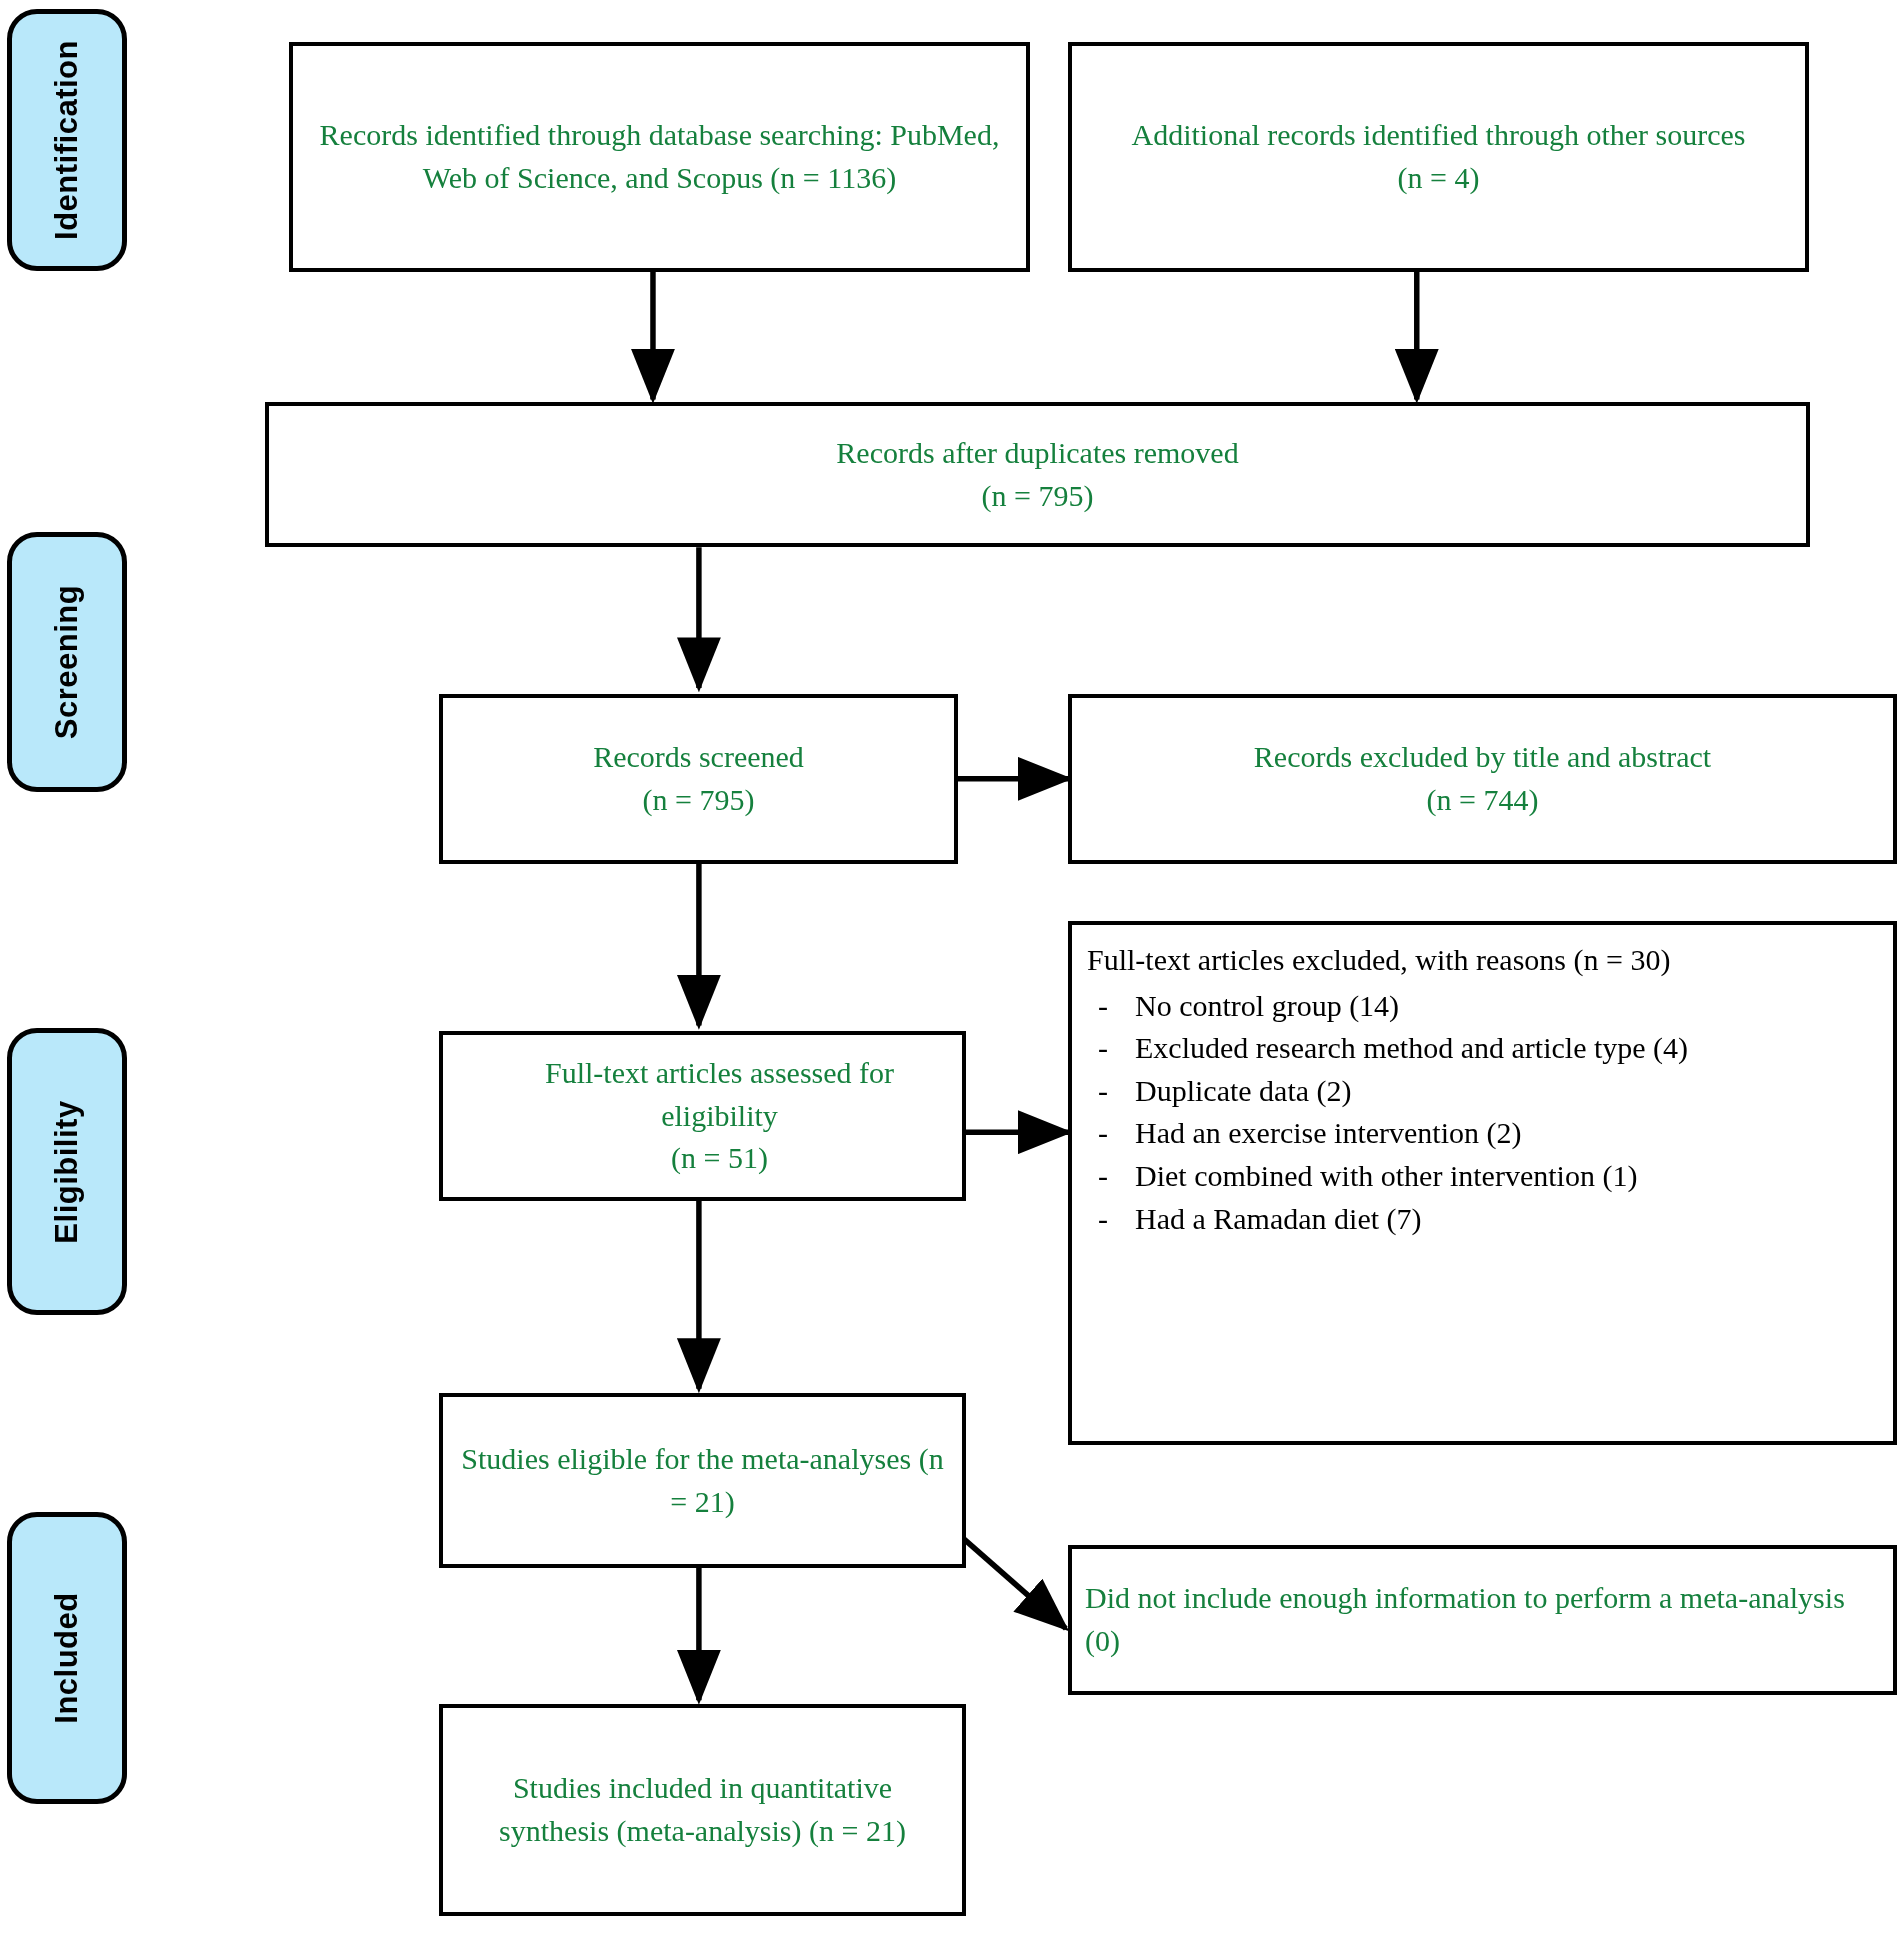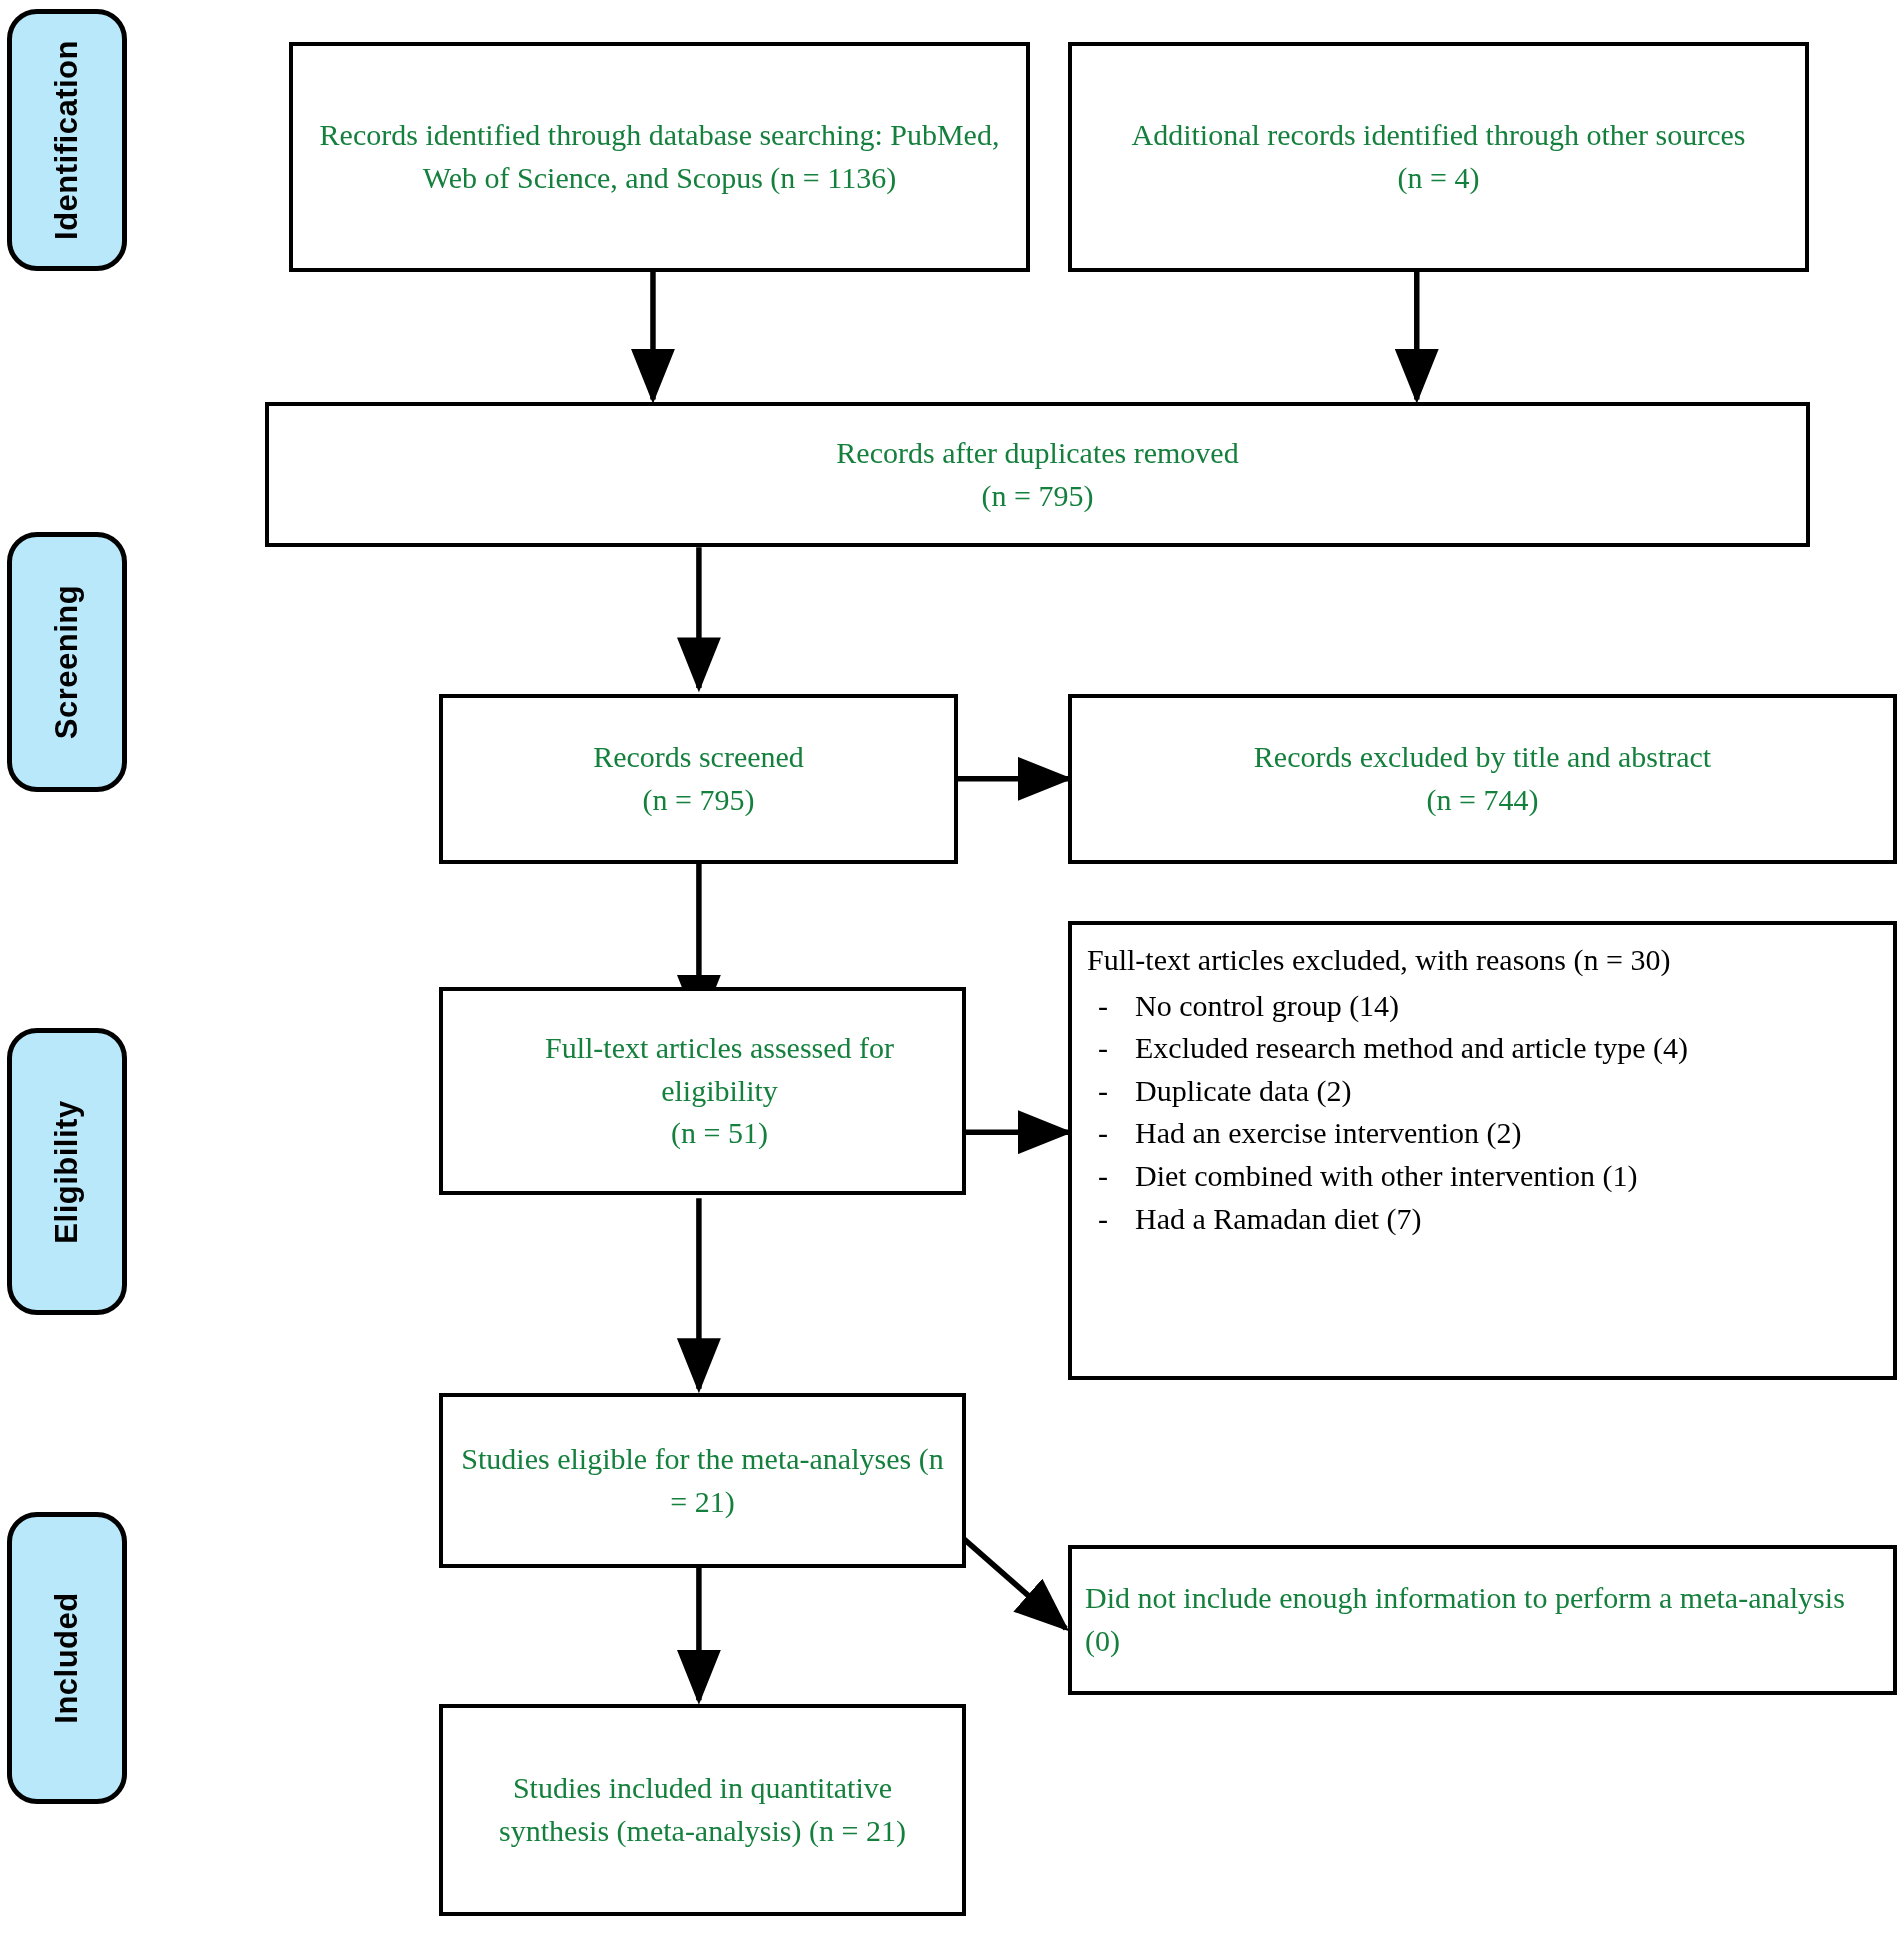"Full-text articles excluded, with" div.reasons-box { height: 459px -> 524px }
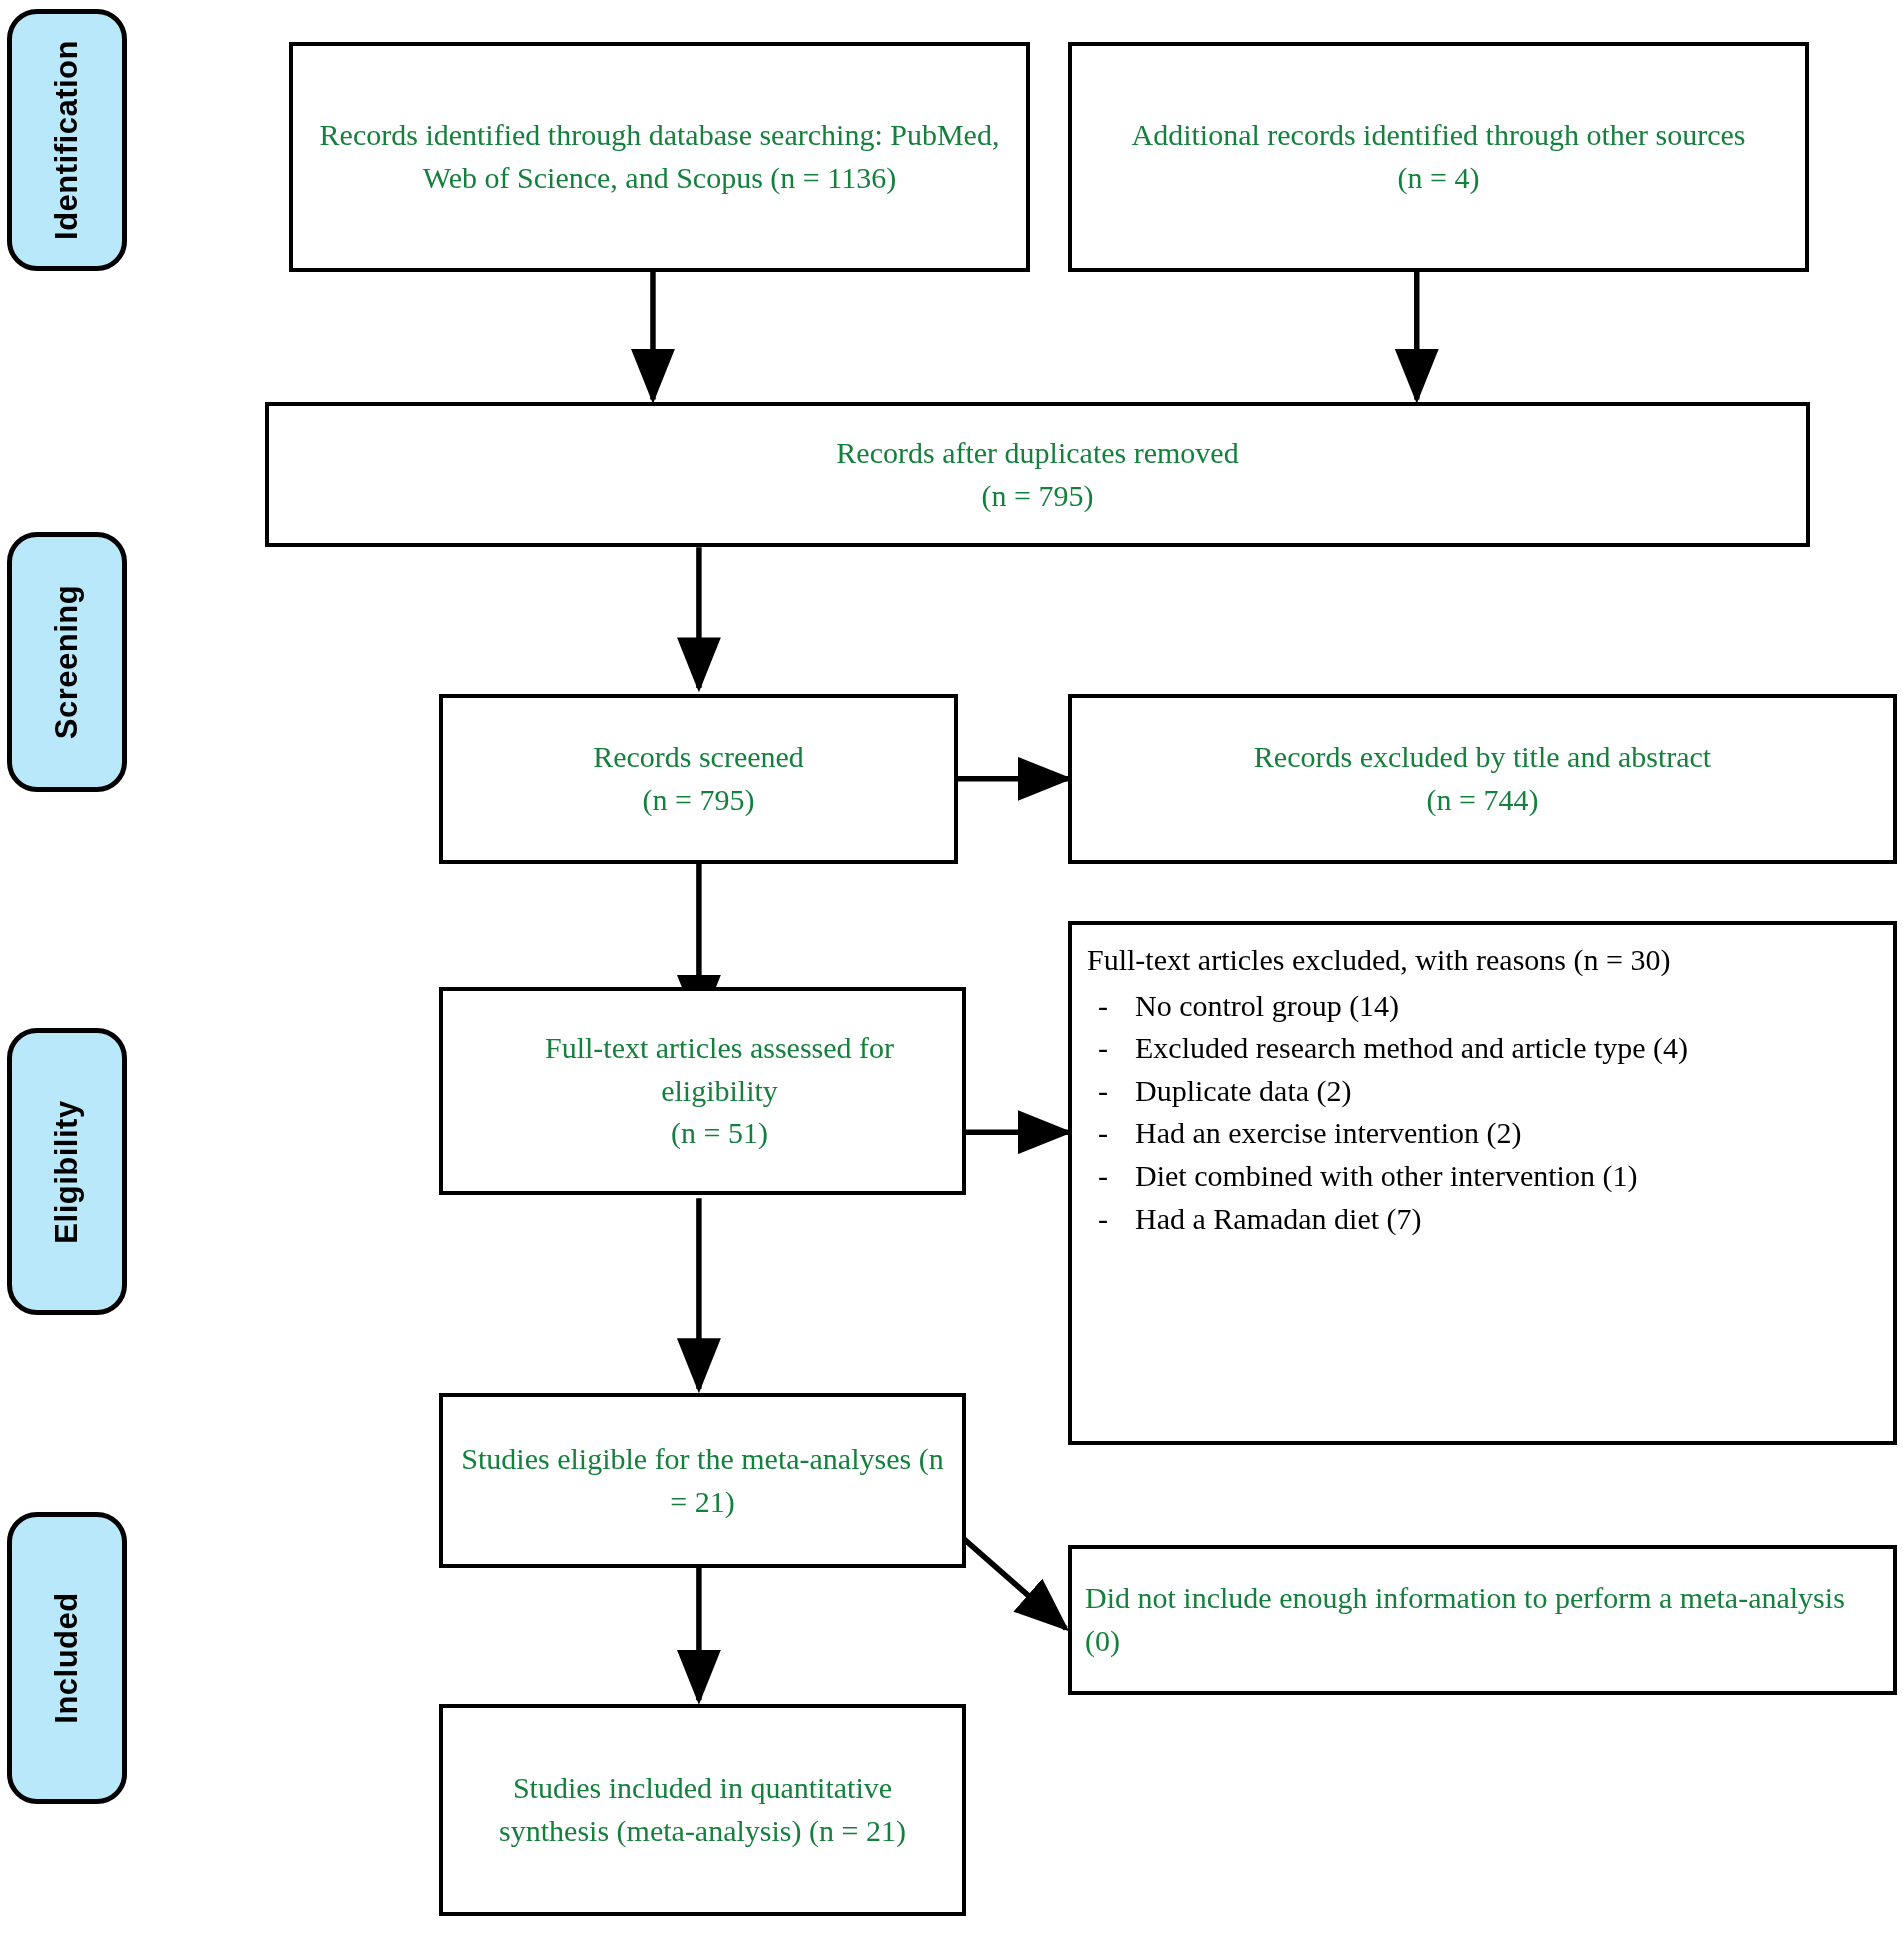"Full-text articles assessed for" div.flow-box { height: 208px -> 170px; top: 987px -> 1031px }
